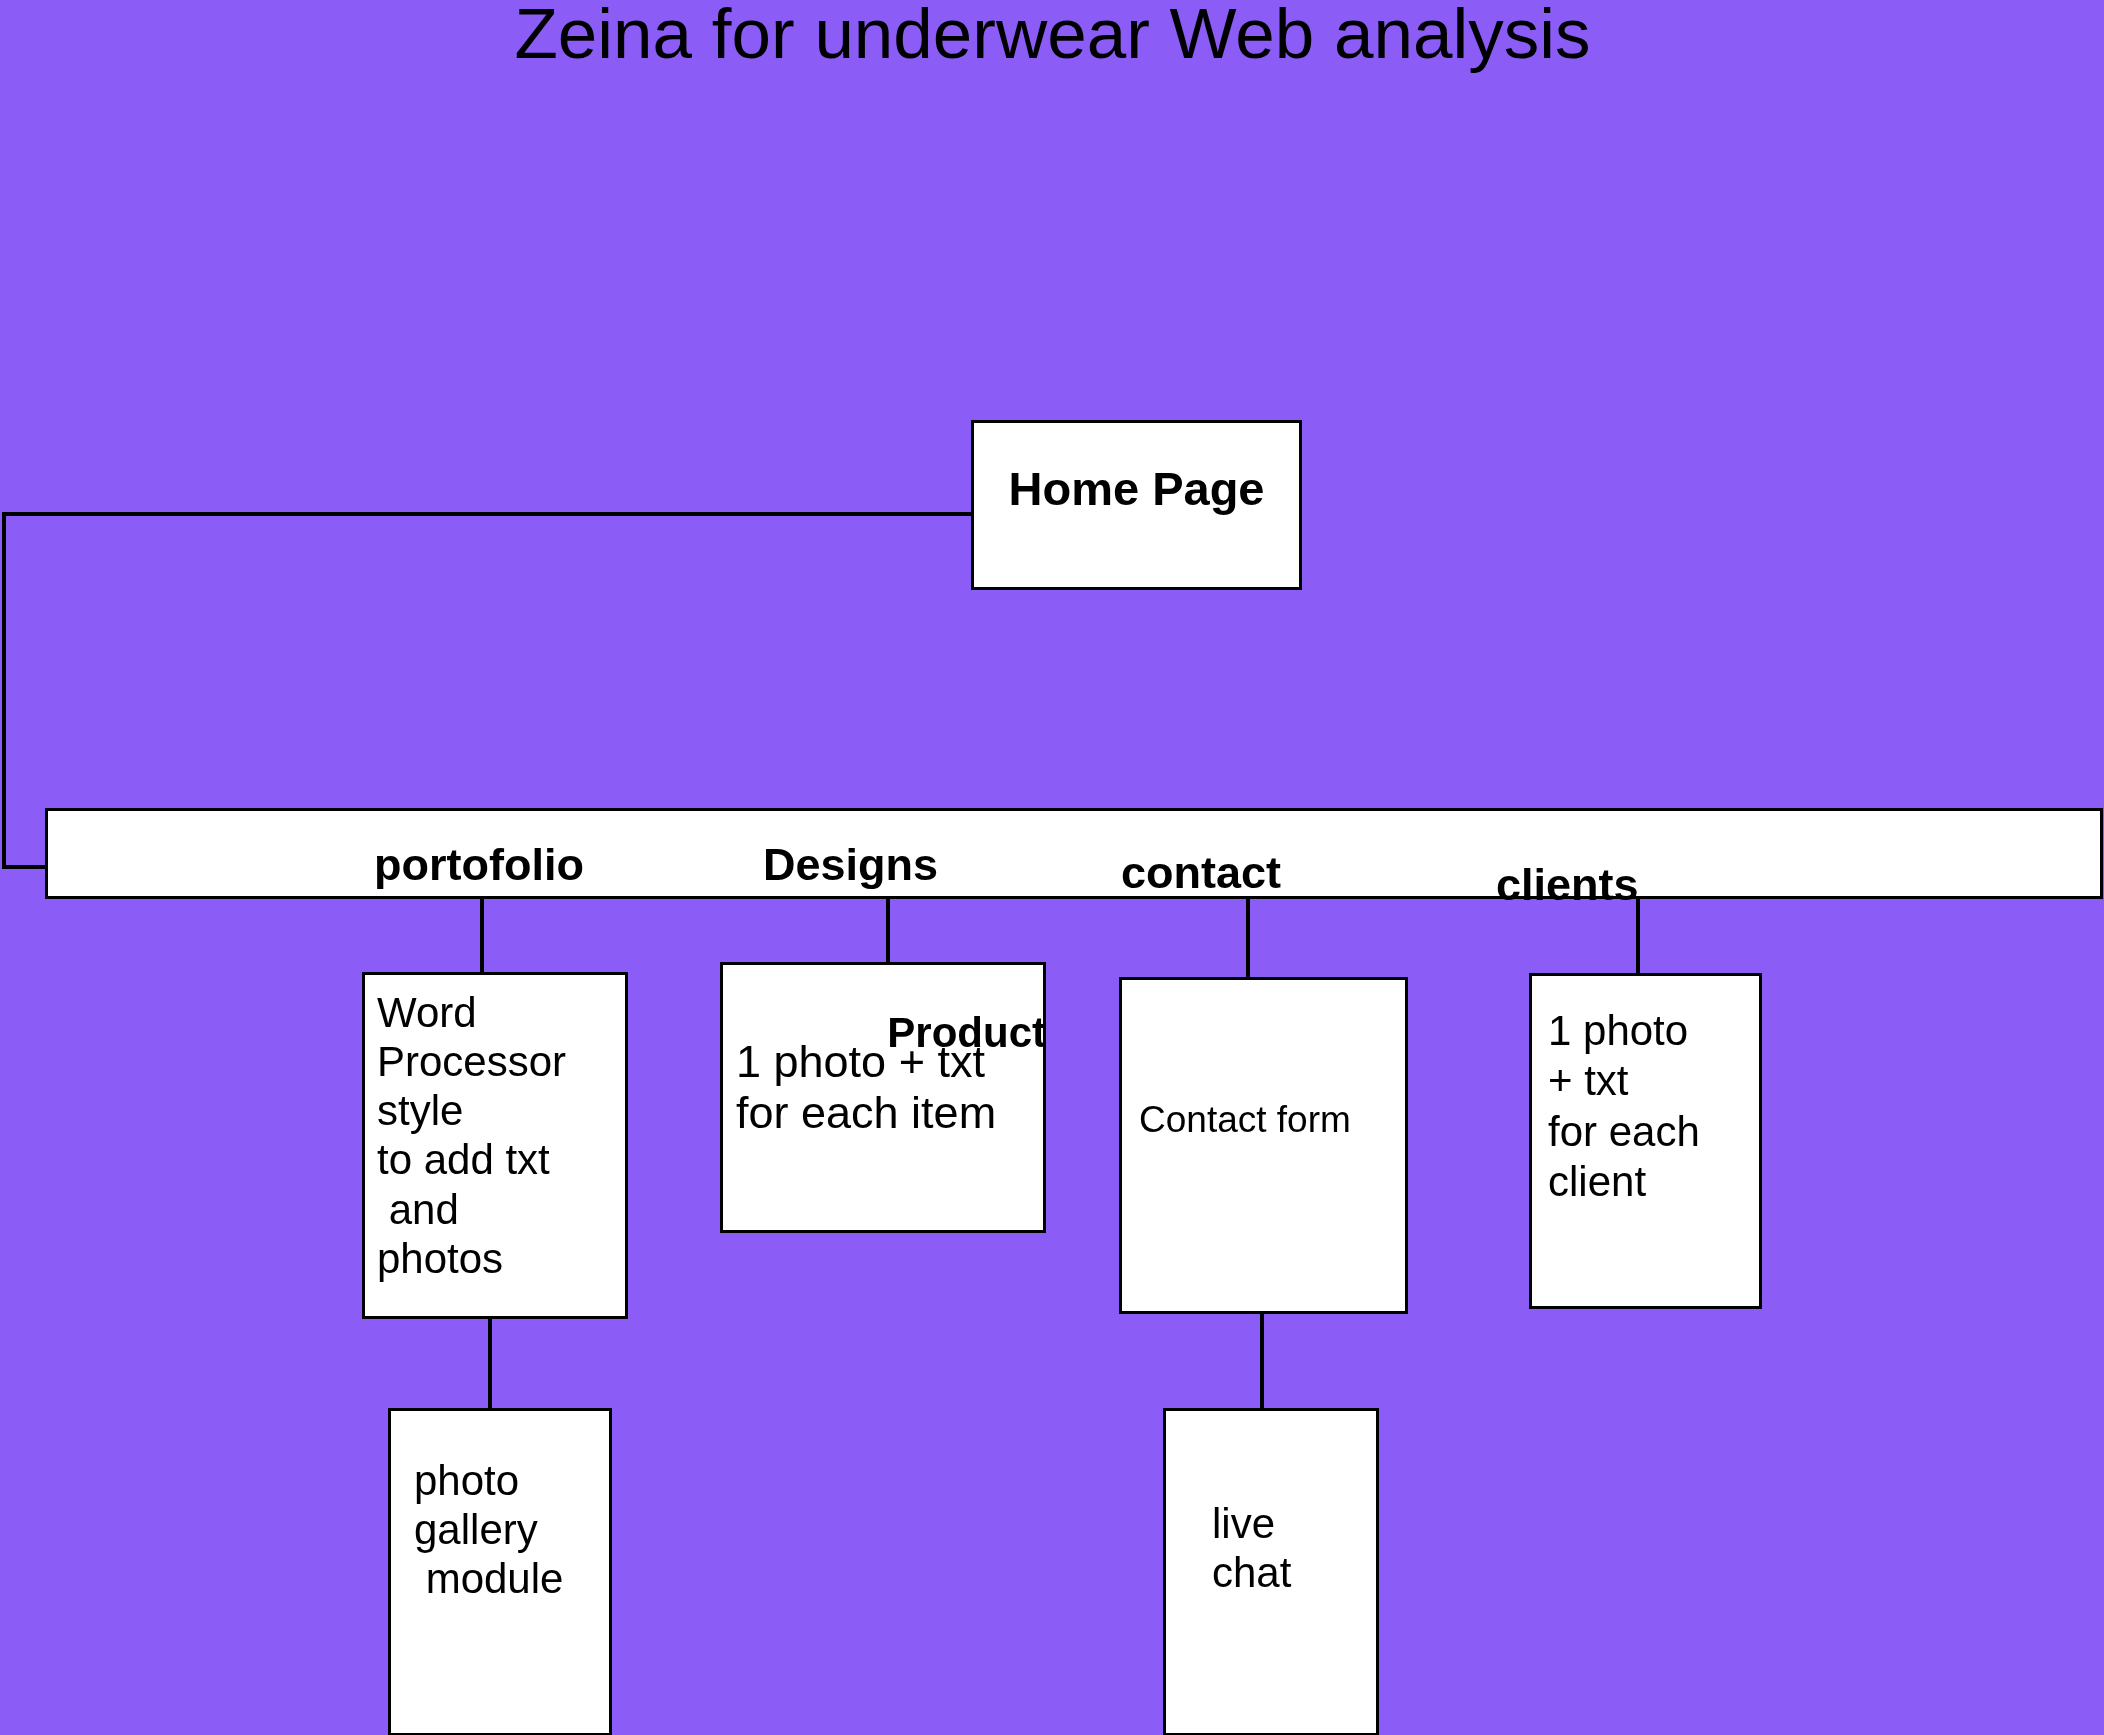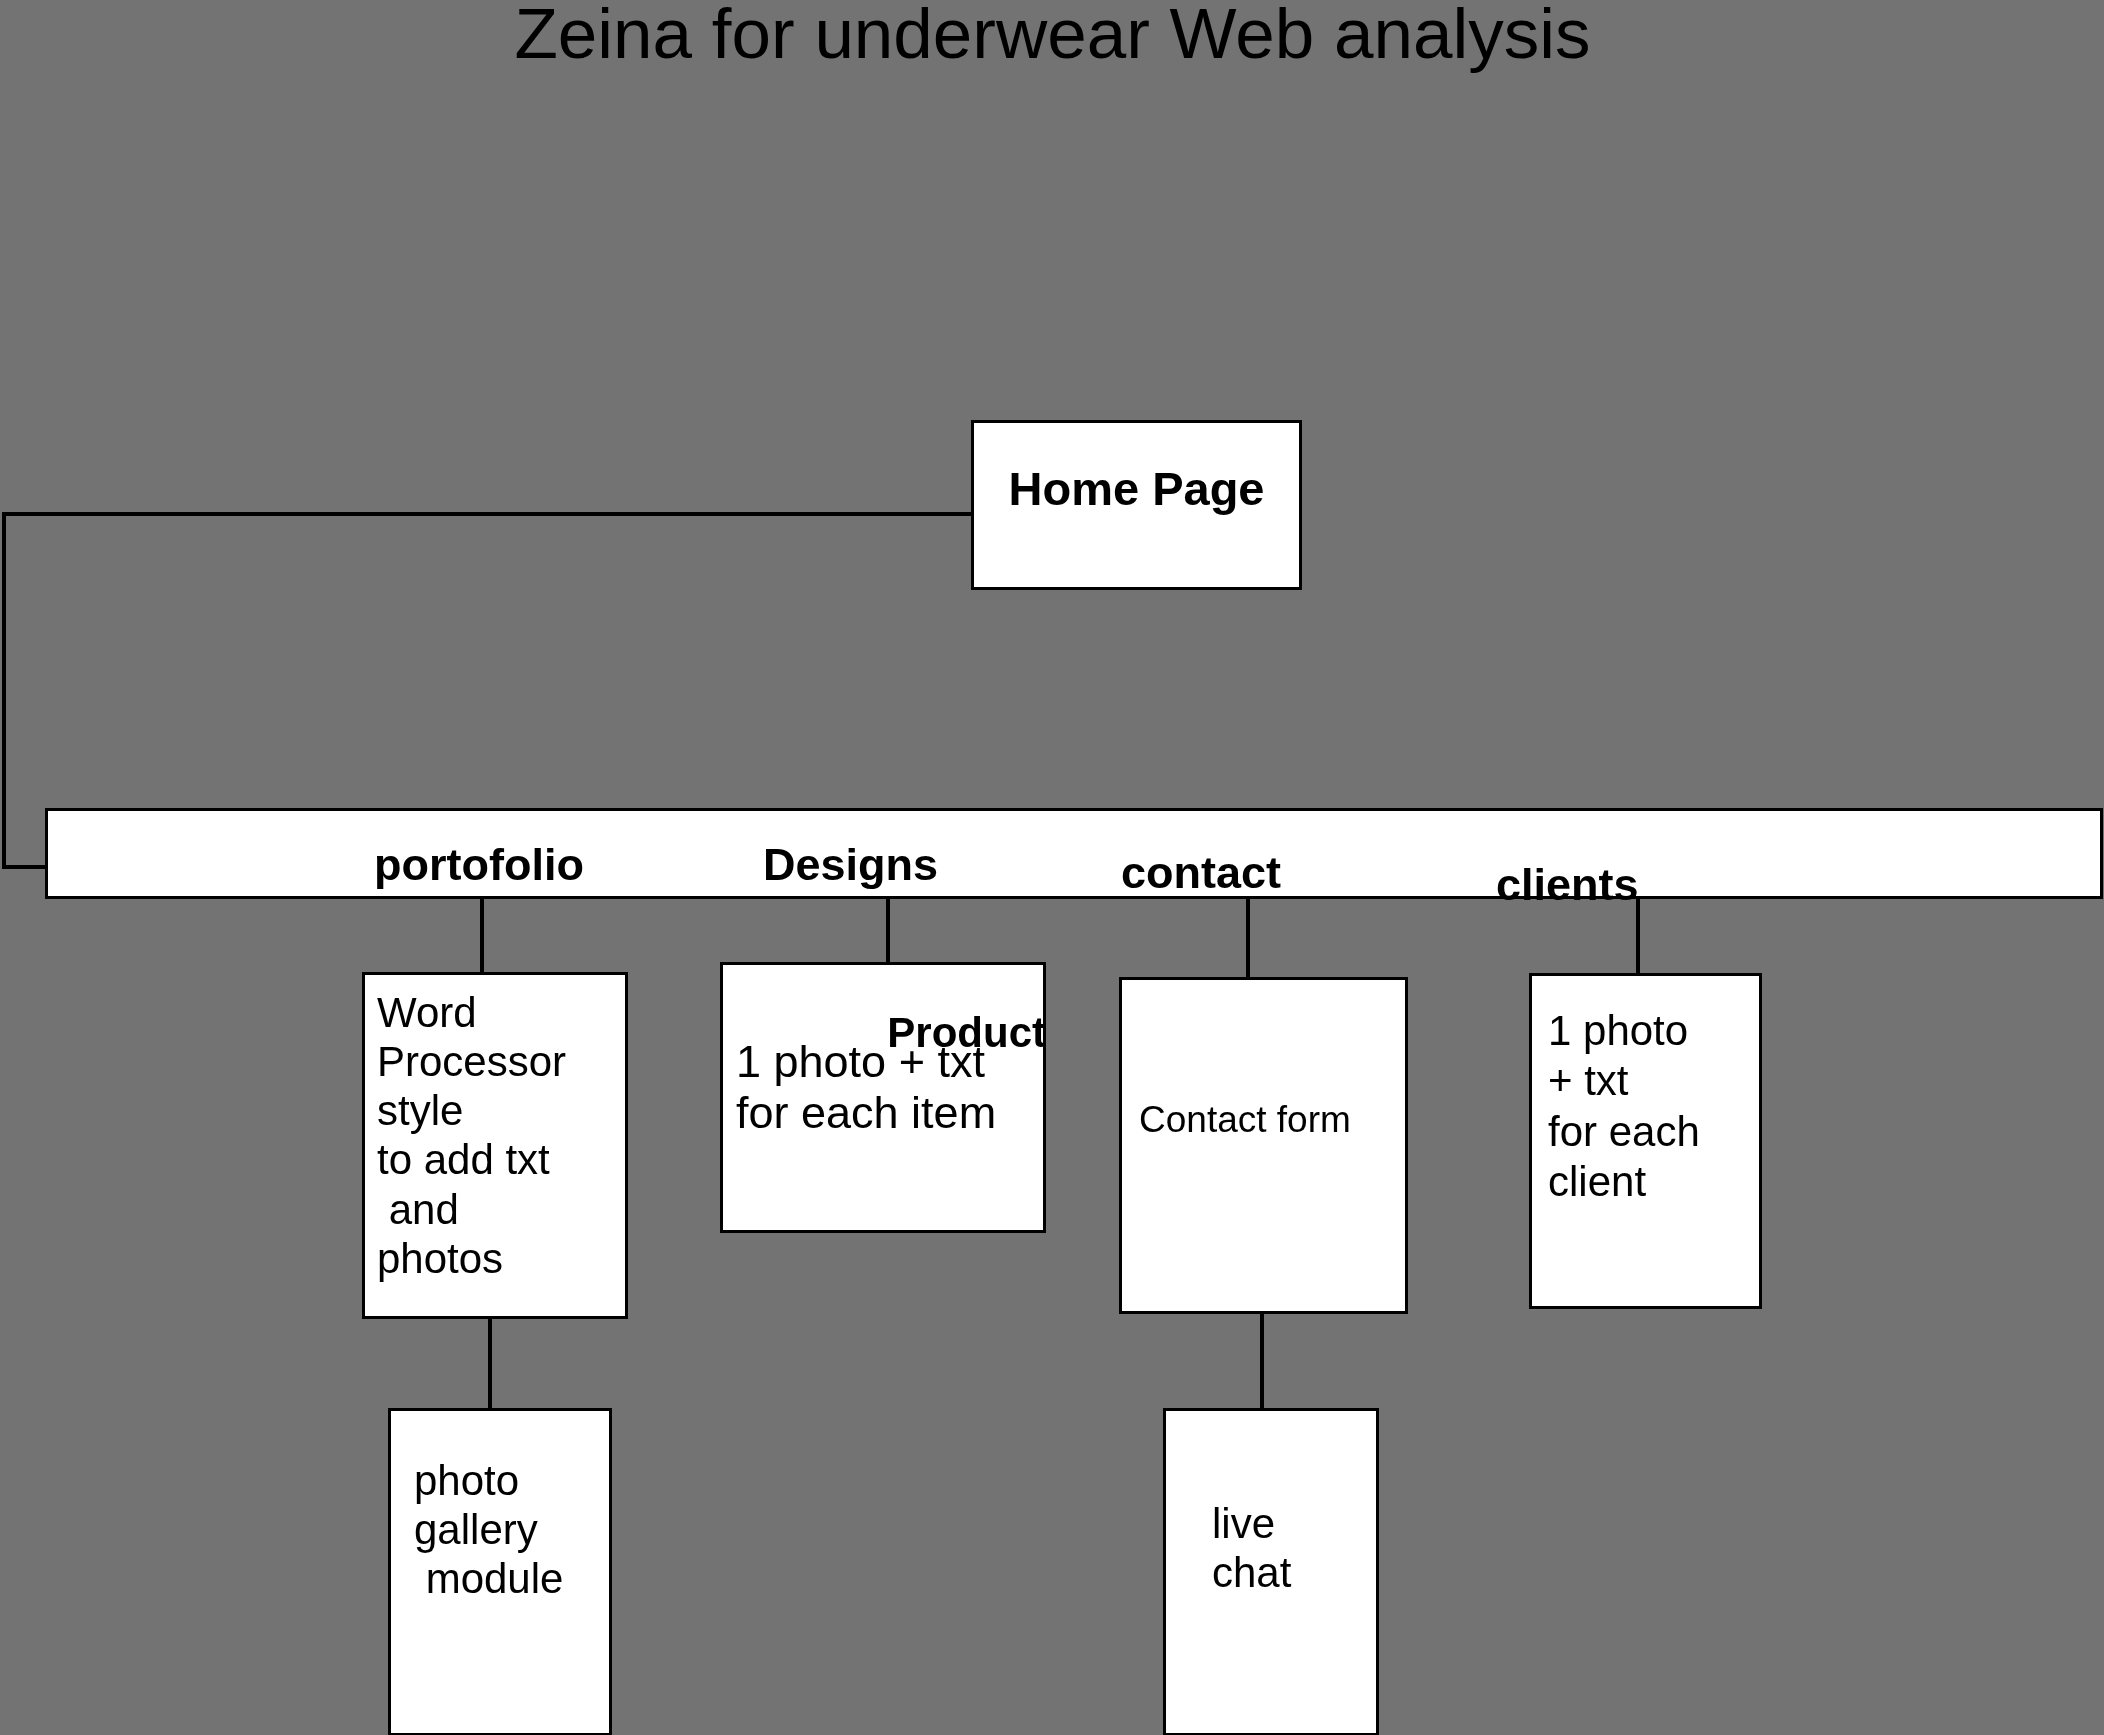"Zeina for underwear Web analysis" #canvas { background: #737373 -> #8b5cf6 }
